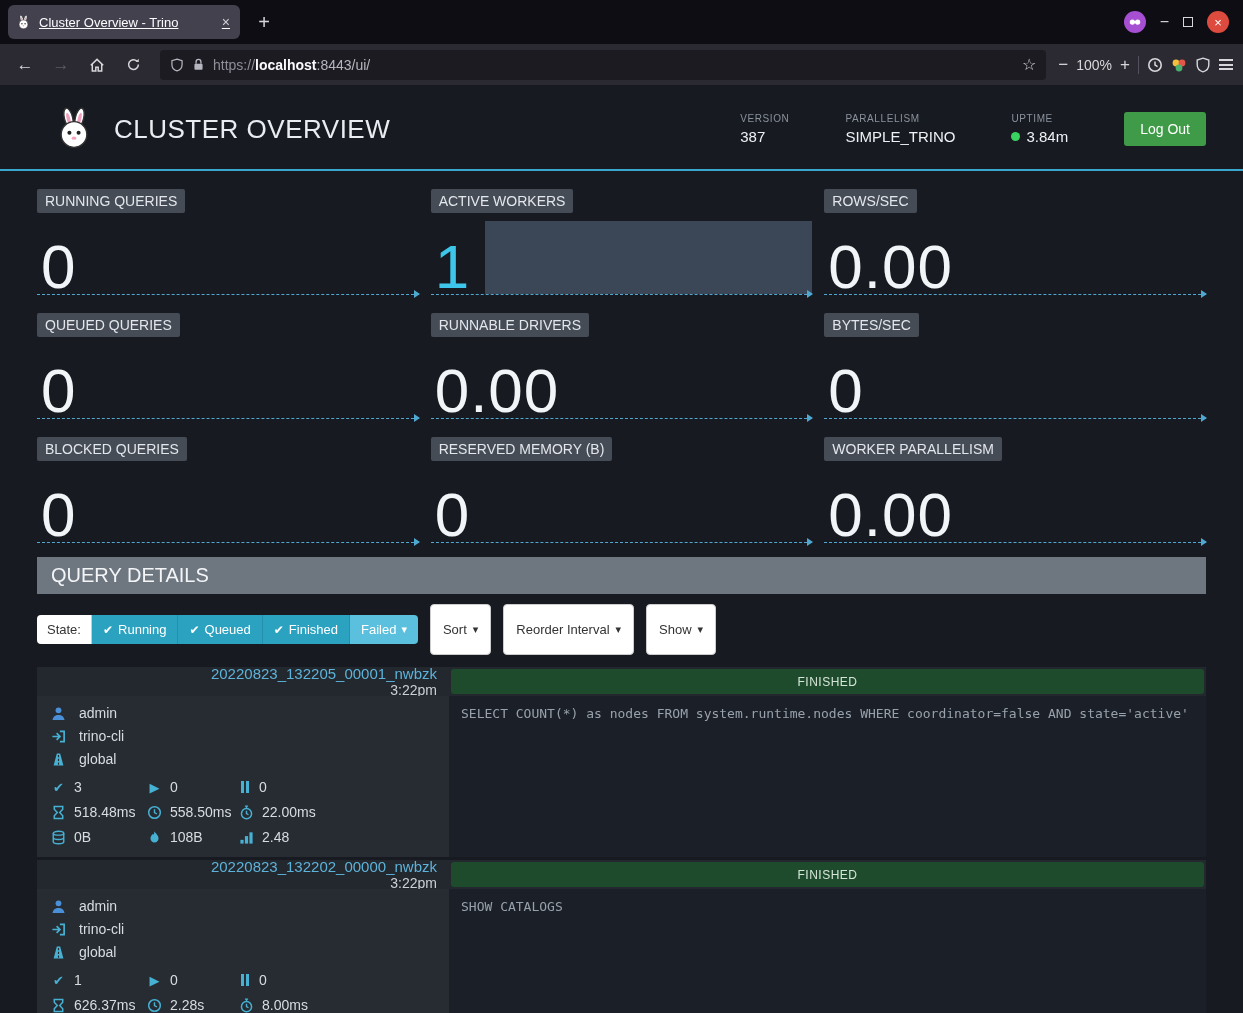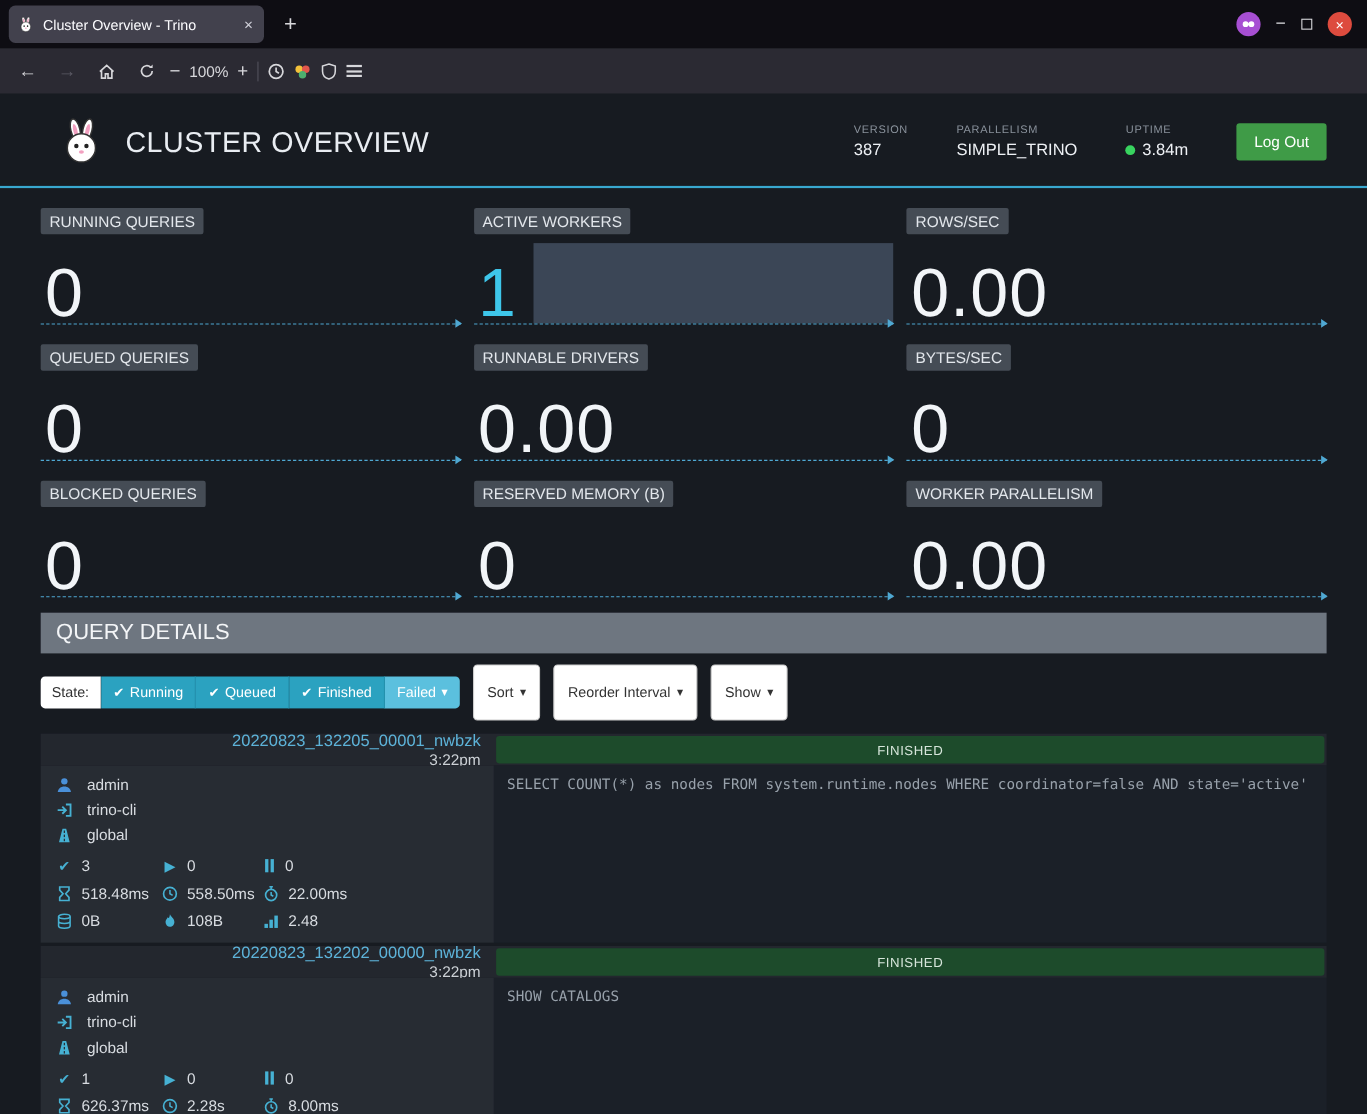"Cluster Overview - Trino" .tab { text-decoration: none -> underline }
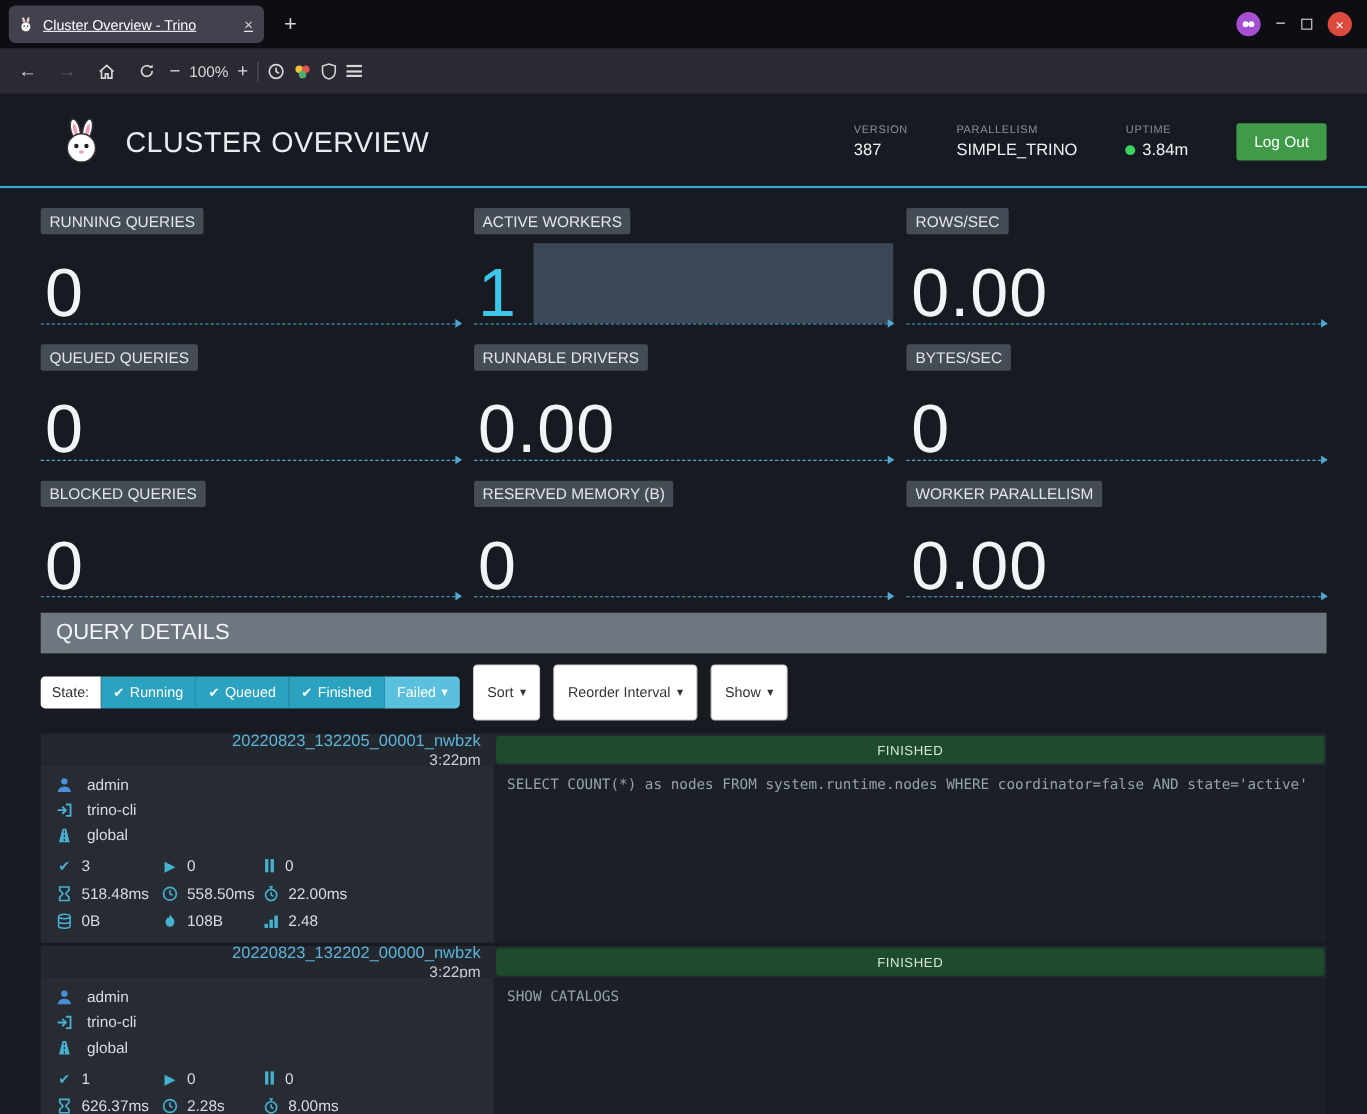"https://localhost:8443/ui/" div.urlbar { html: none -> <div> <svg> <use></use> </svg> <svg> <use></use> </svg> <span><span>https://</span><span>localhost</span><span>:8443/ui/</span></span> <span>☆</span> </div> }
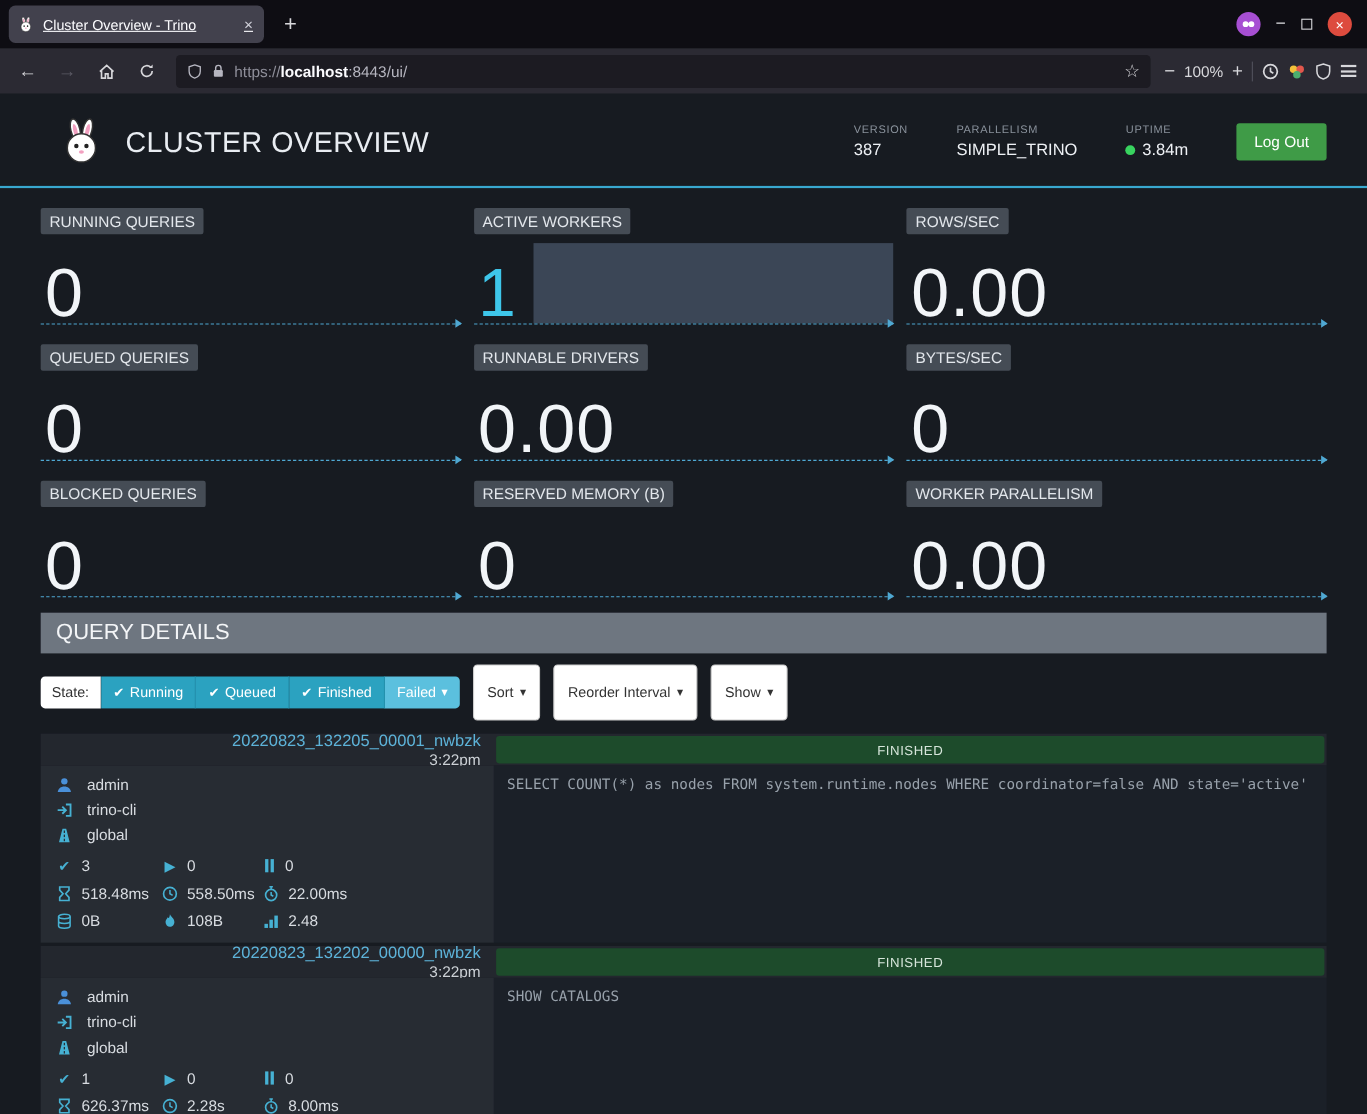"VERSION" .header-right { gap: 44px -> 56px }
